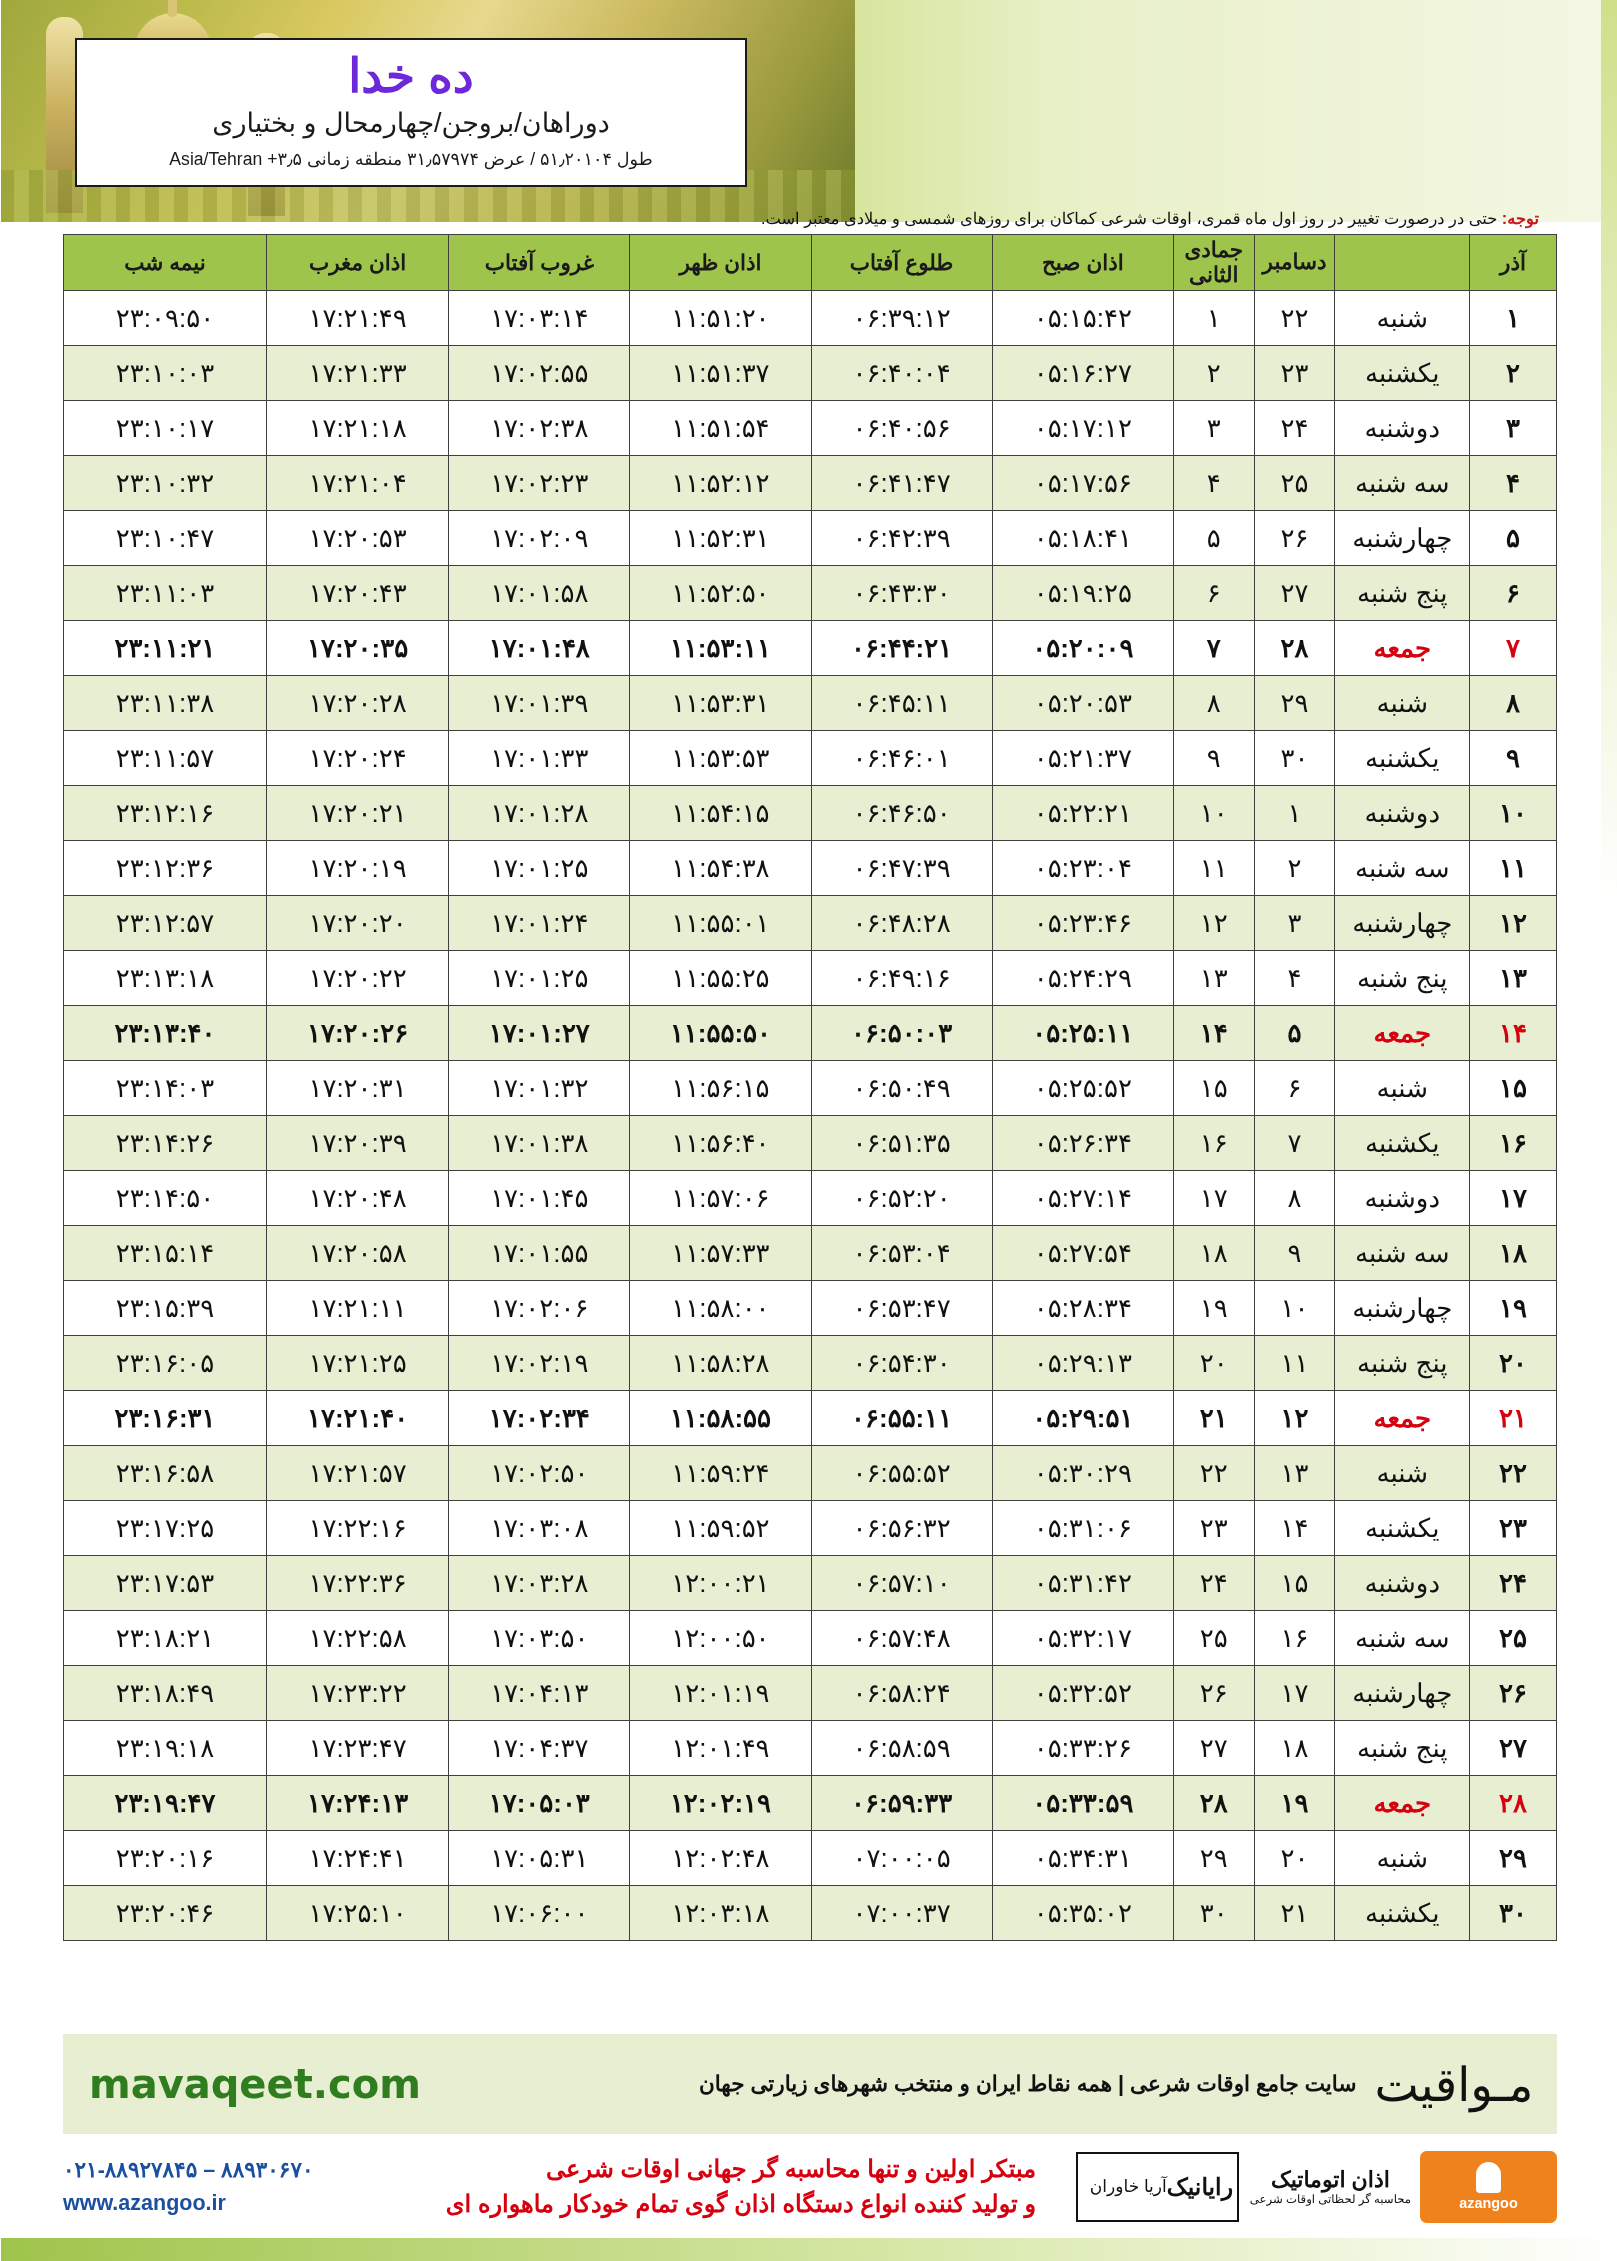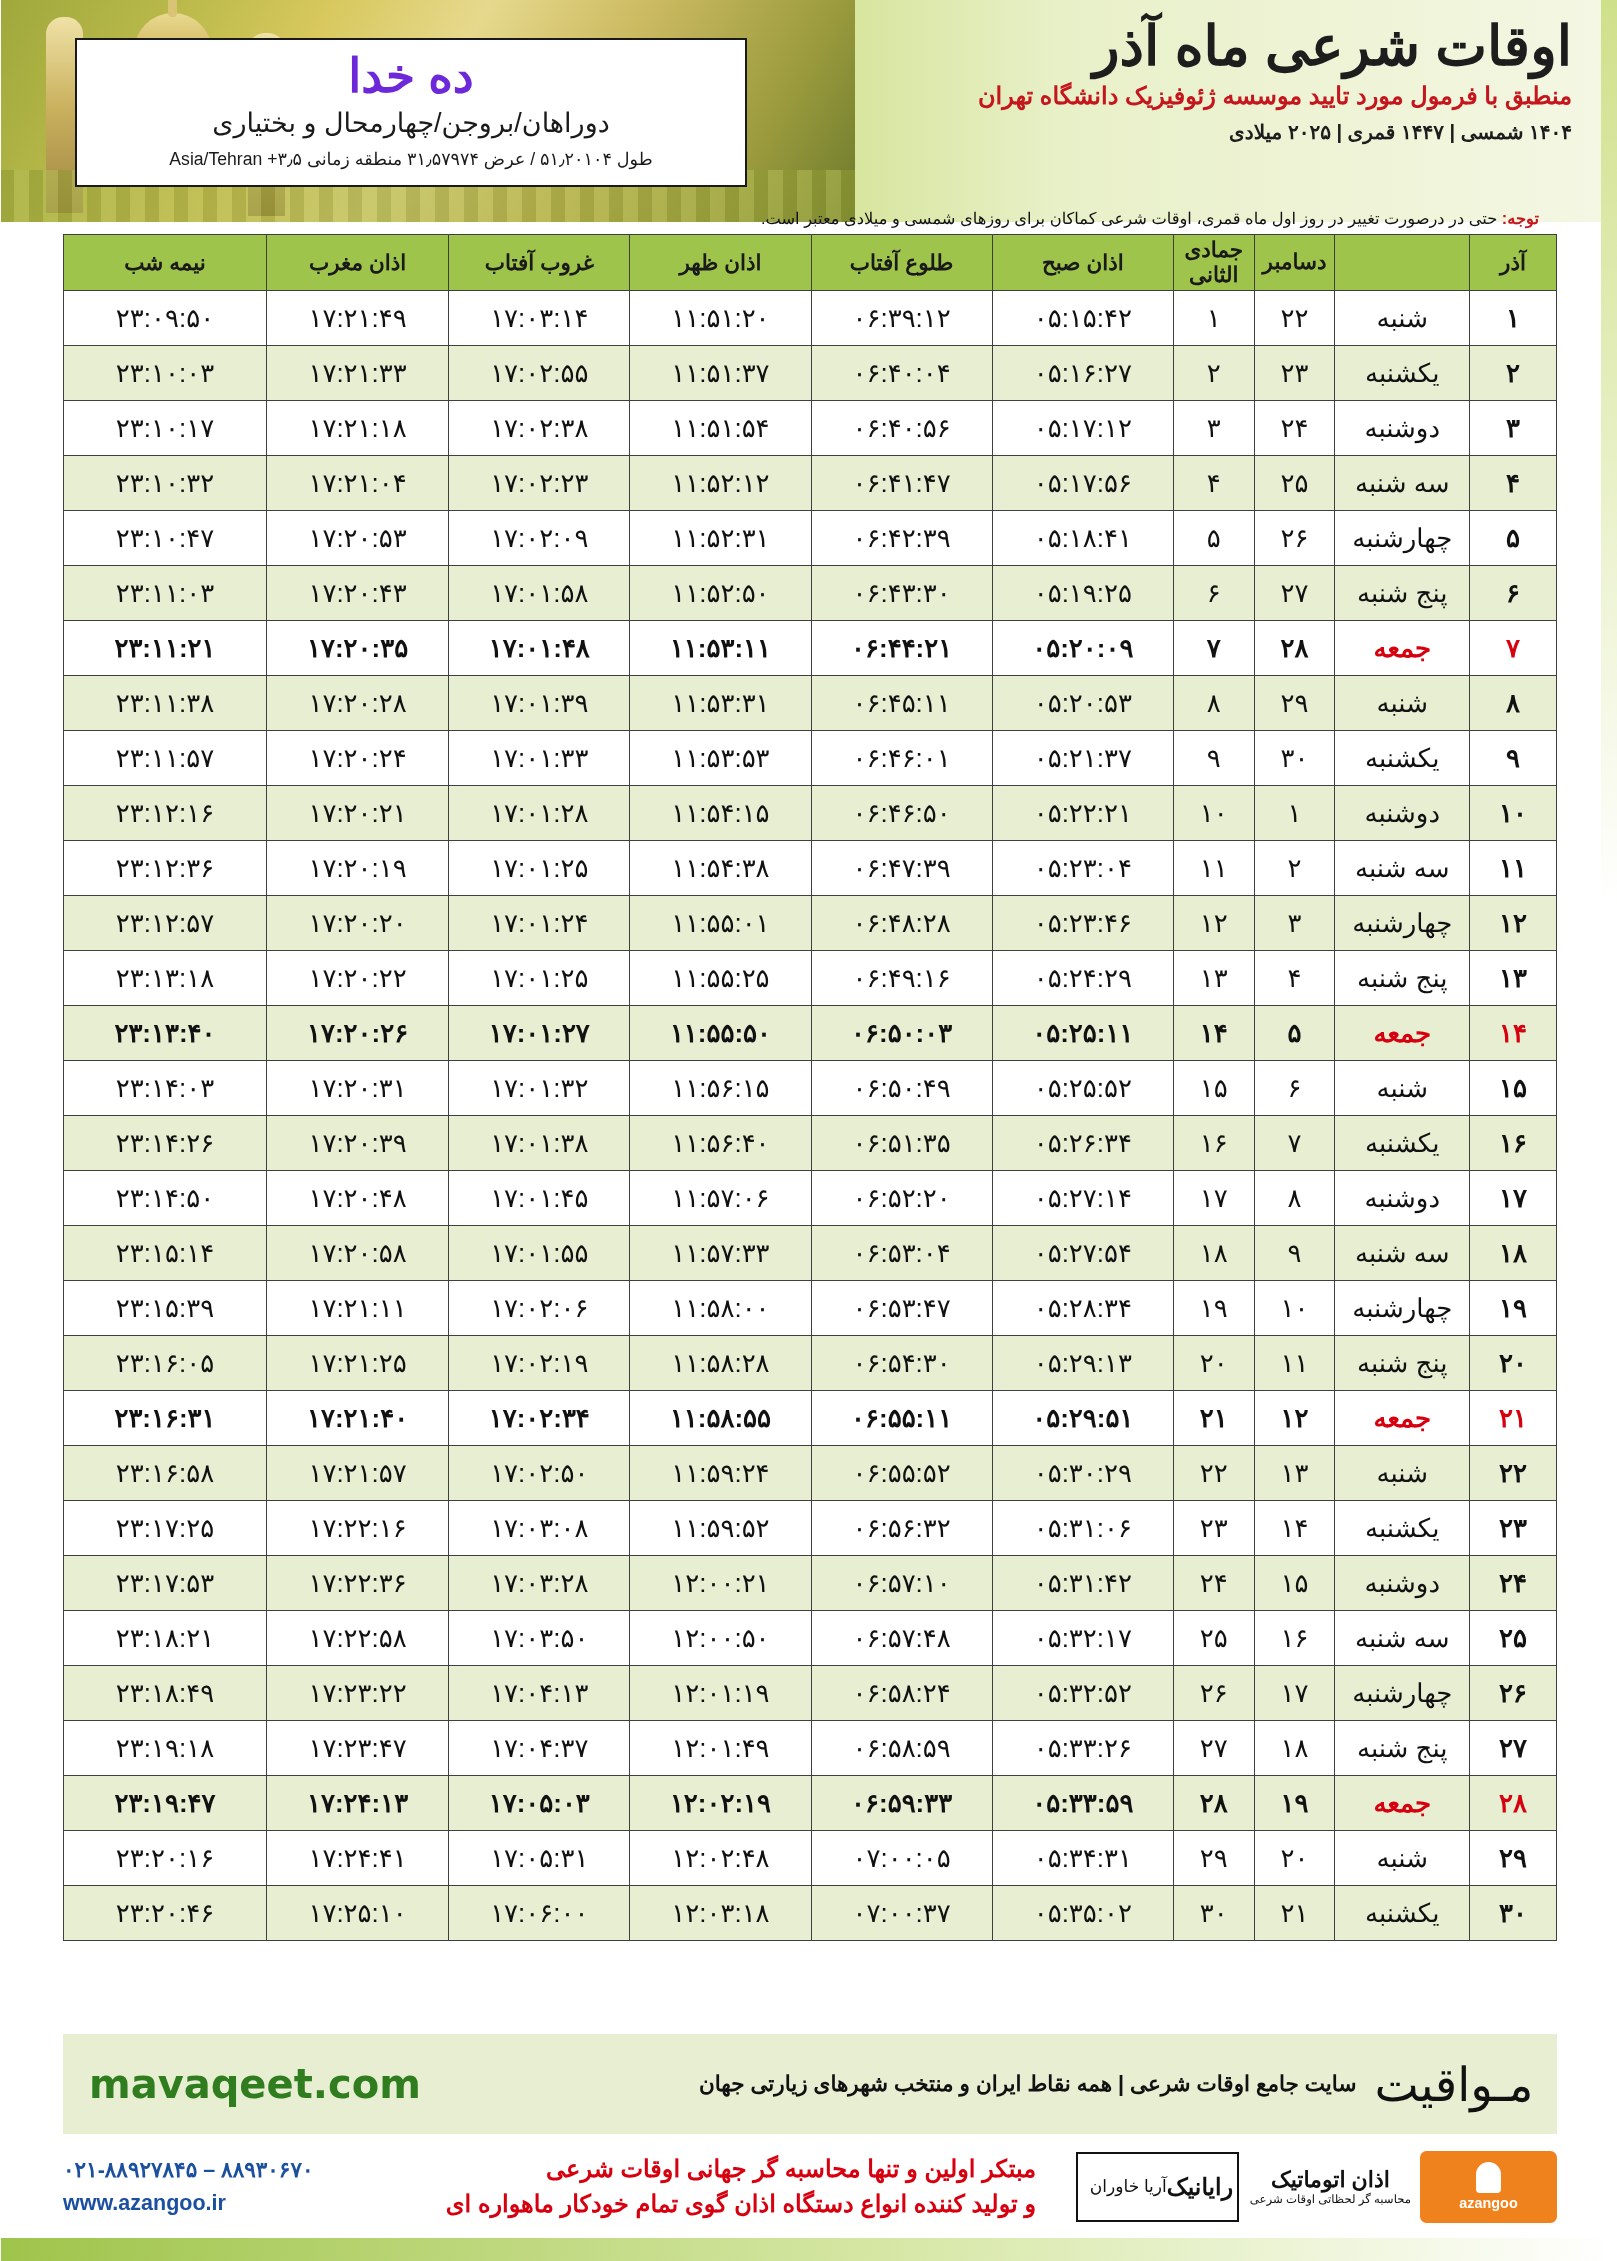"اوقات شرعی ماه آذر" div.title-block { html: <div> <div>اوقات شرعی ماه آذر</div> <div>منطبق با فرمول مورد تایید موسسه ژئوفیزیک دانشگاه تهران</div> <div>۱۴۰۴ شمسی | ۱۴۴۷ قمری | ۲۰۲۵ میلادی</div> </div> -> none }
